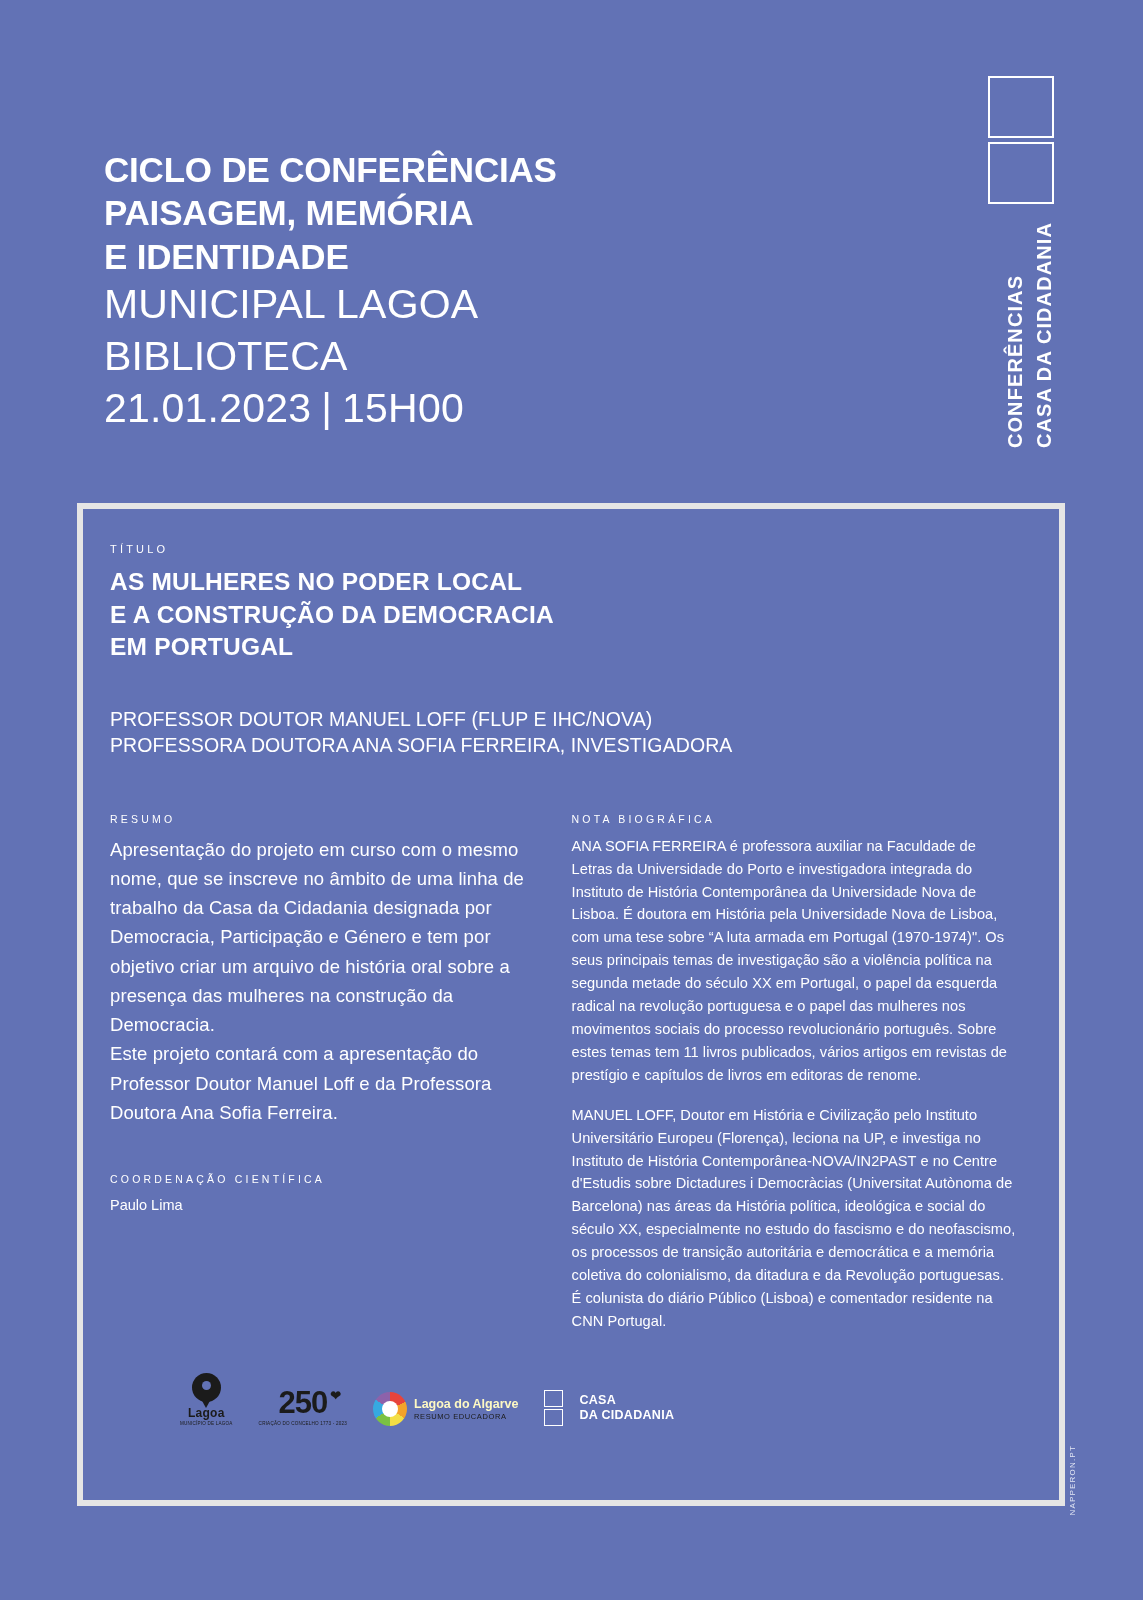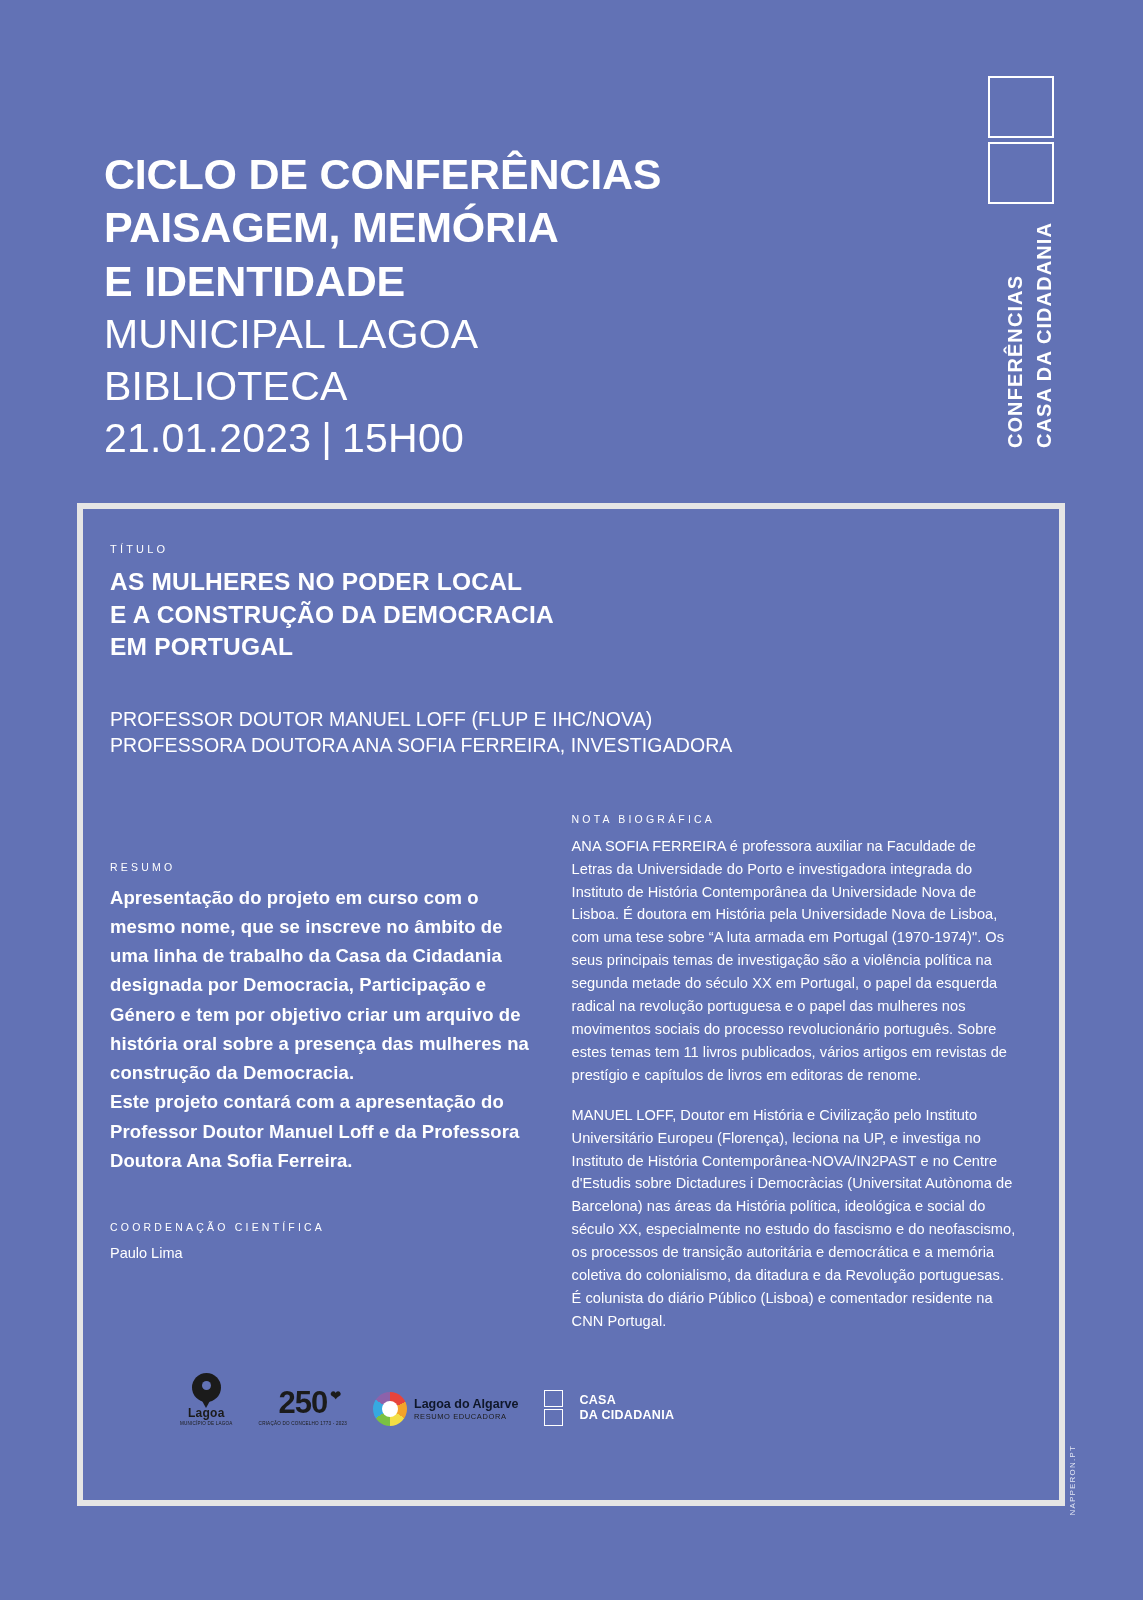"CICLO DE CONFERÊNCIAS" .headline .big { font-size: 43px -> 35px }
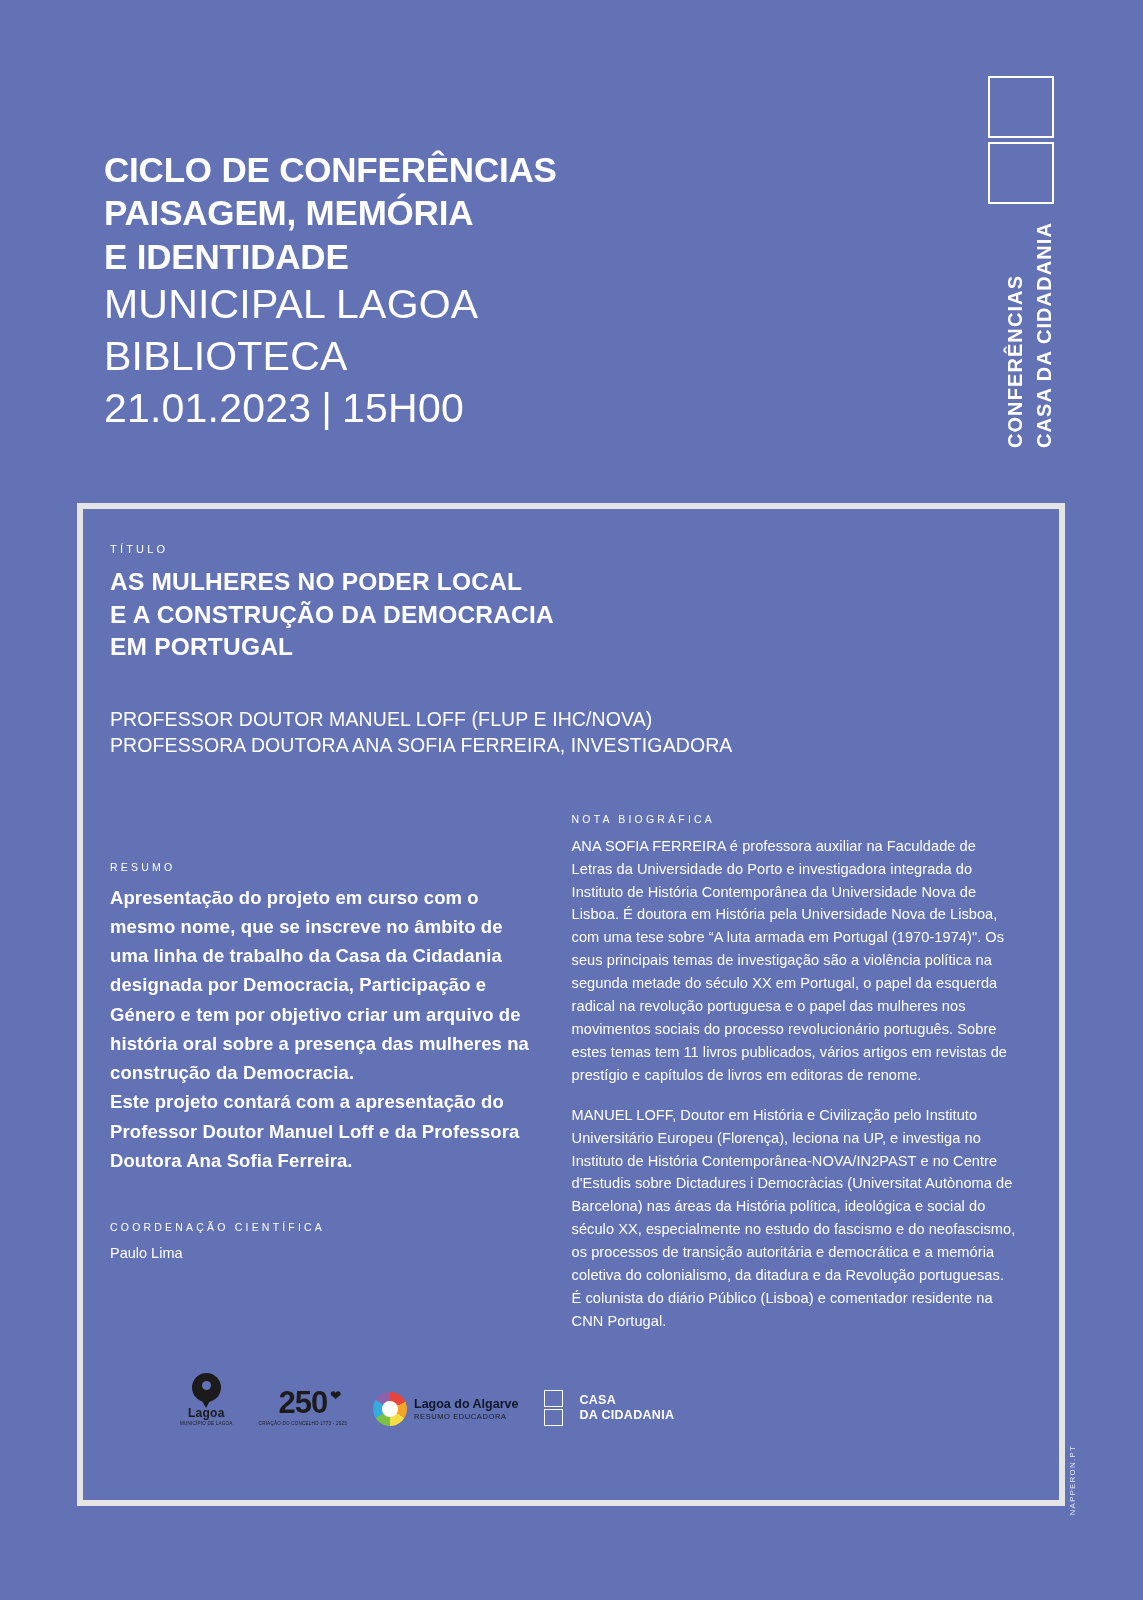"RESUMO" .col-left { margin-top: 48px -> none }
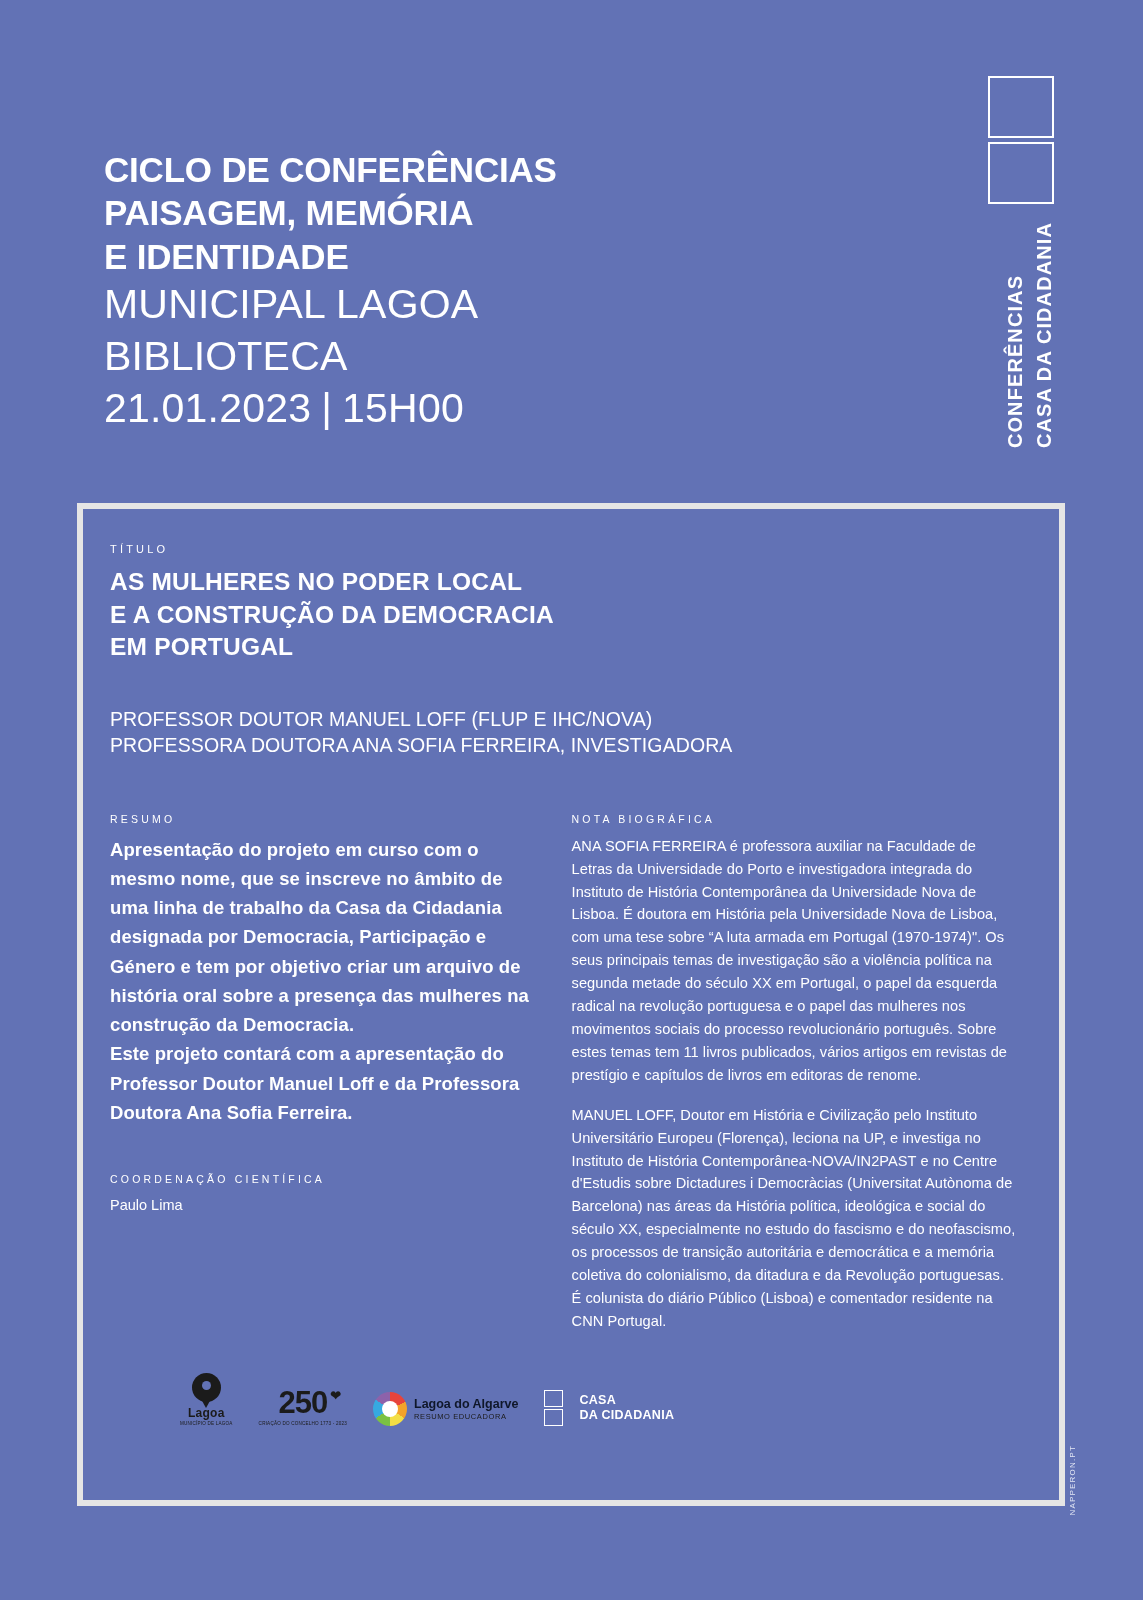"Apresentação do projeto em curso" .resumo-text p { font-weight: 700 -> 400 }
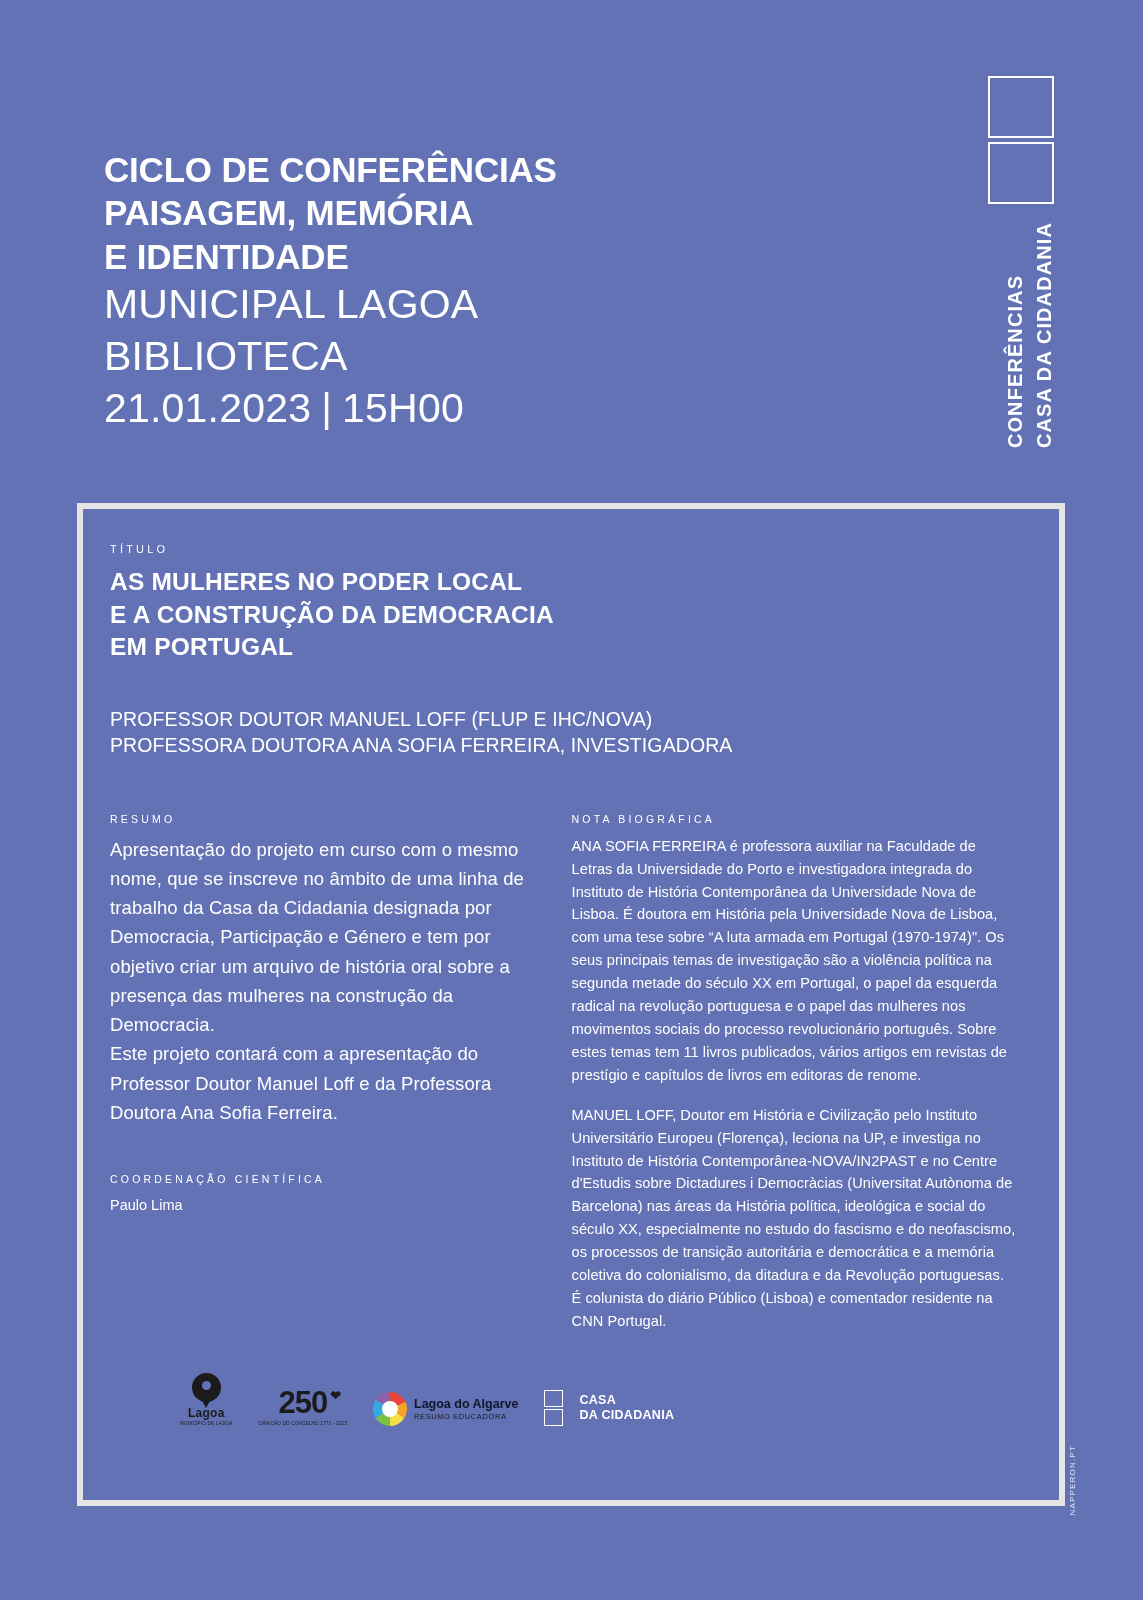"Lagoa do Algarve" .logo-educadora .txt .l1 { color: #0f172a -> #fef9c3 }
